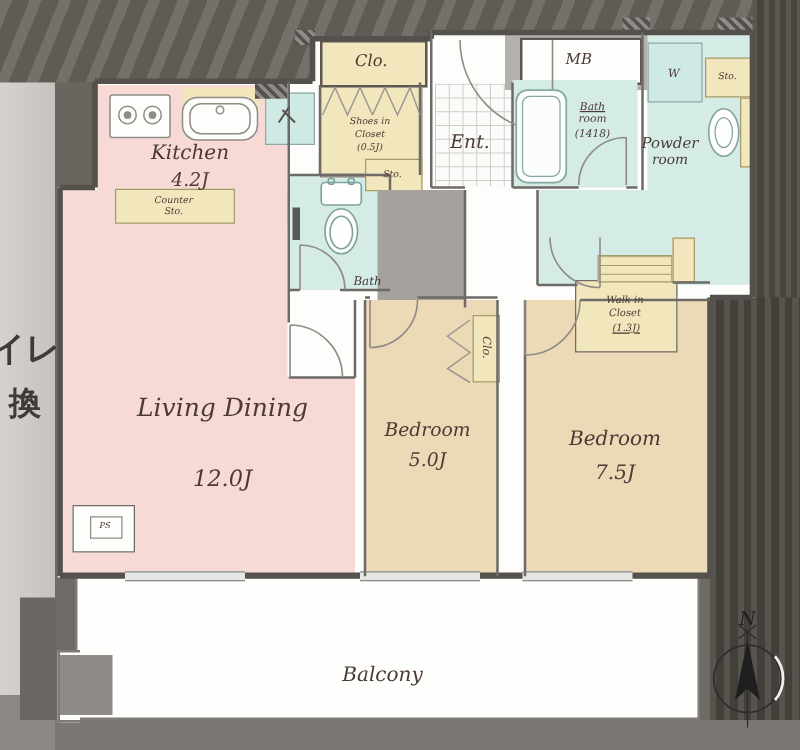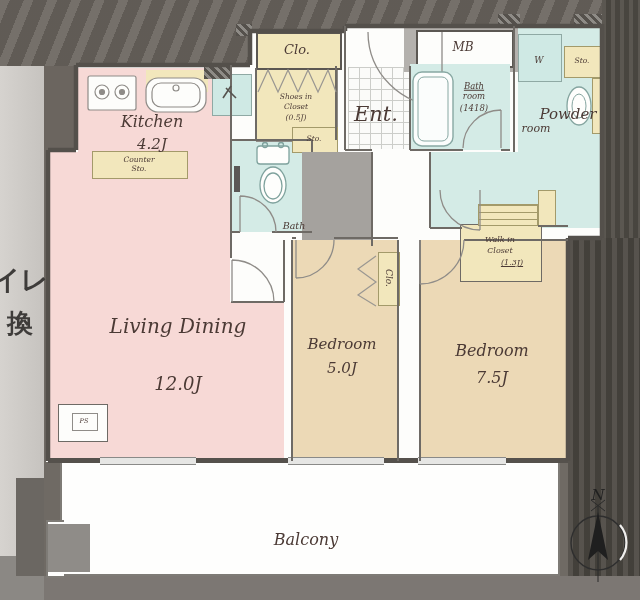"Ent." div.lbl { font-size: 21px -> 15px }
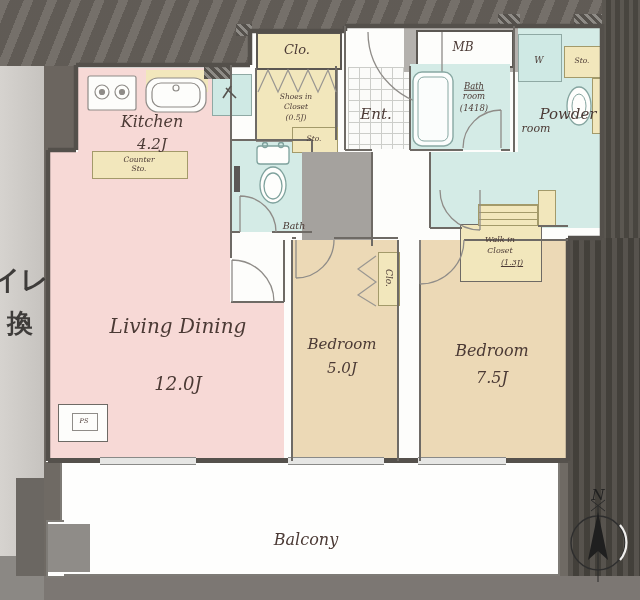"Powder" div.lbl { font-size: 15px -> 12px; margin-left: 32px -> none }
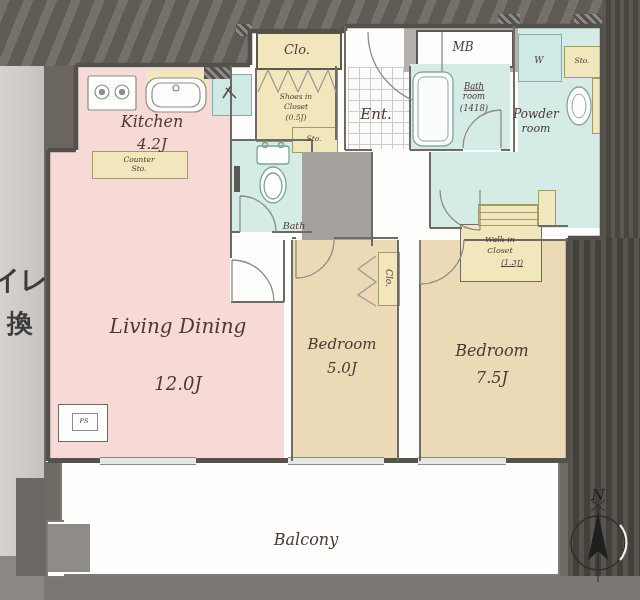"(1.3J)" div.lbl { left: 512px -> 501px }
